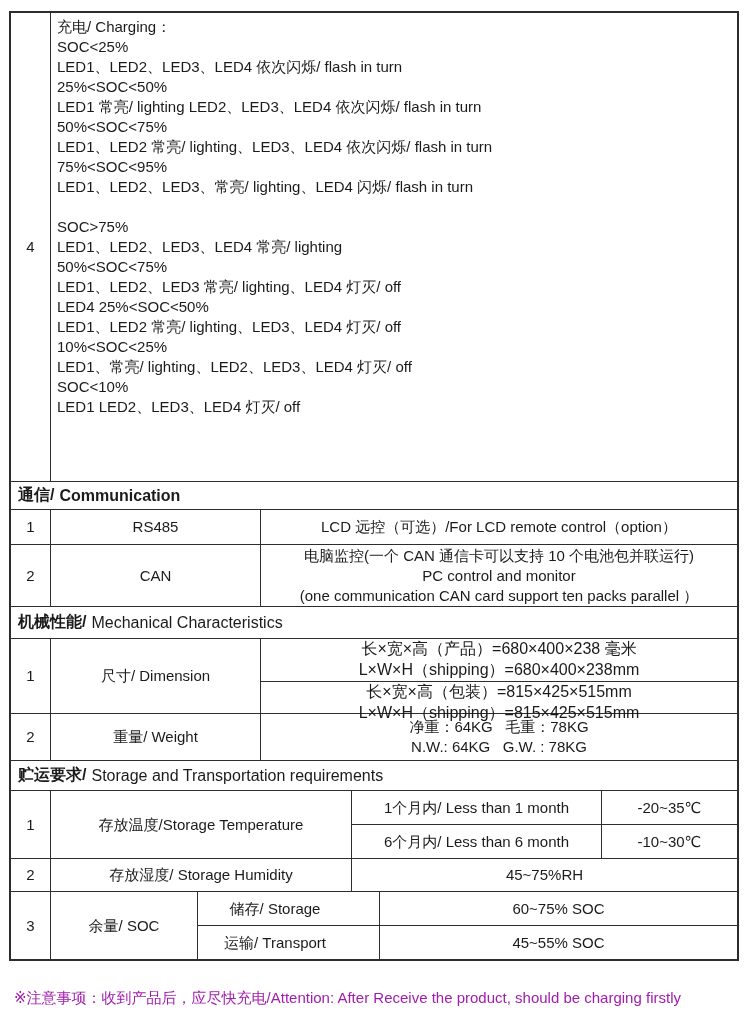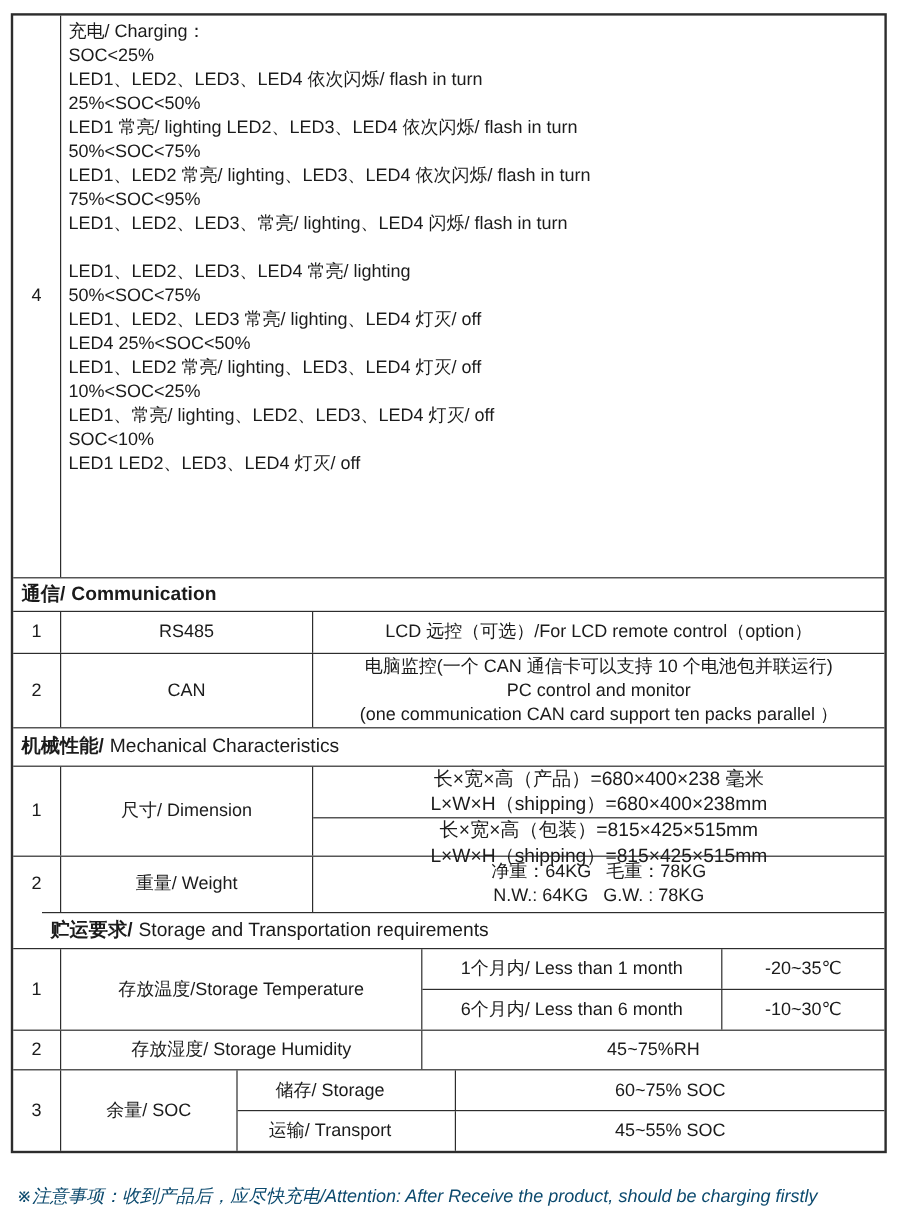"SOC>75%" div.line { html: none -> <div>SOC&gt;75%</div> }
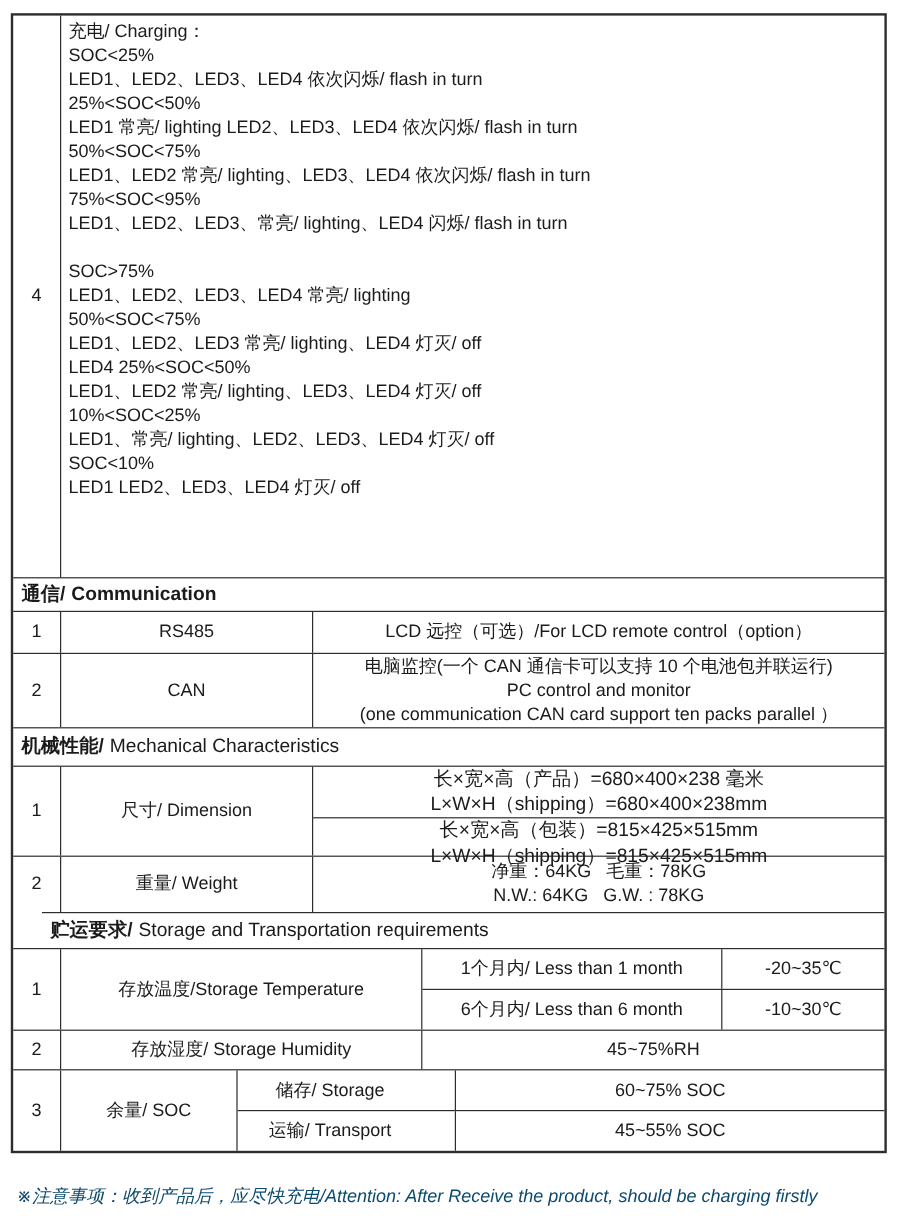"贮运要求/" .stor-header { margin-left: 24px -> none }
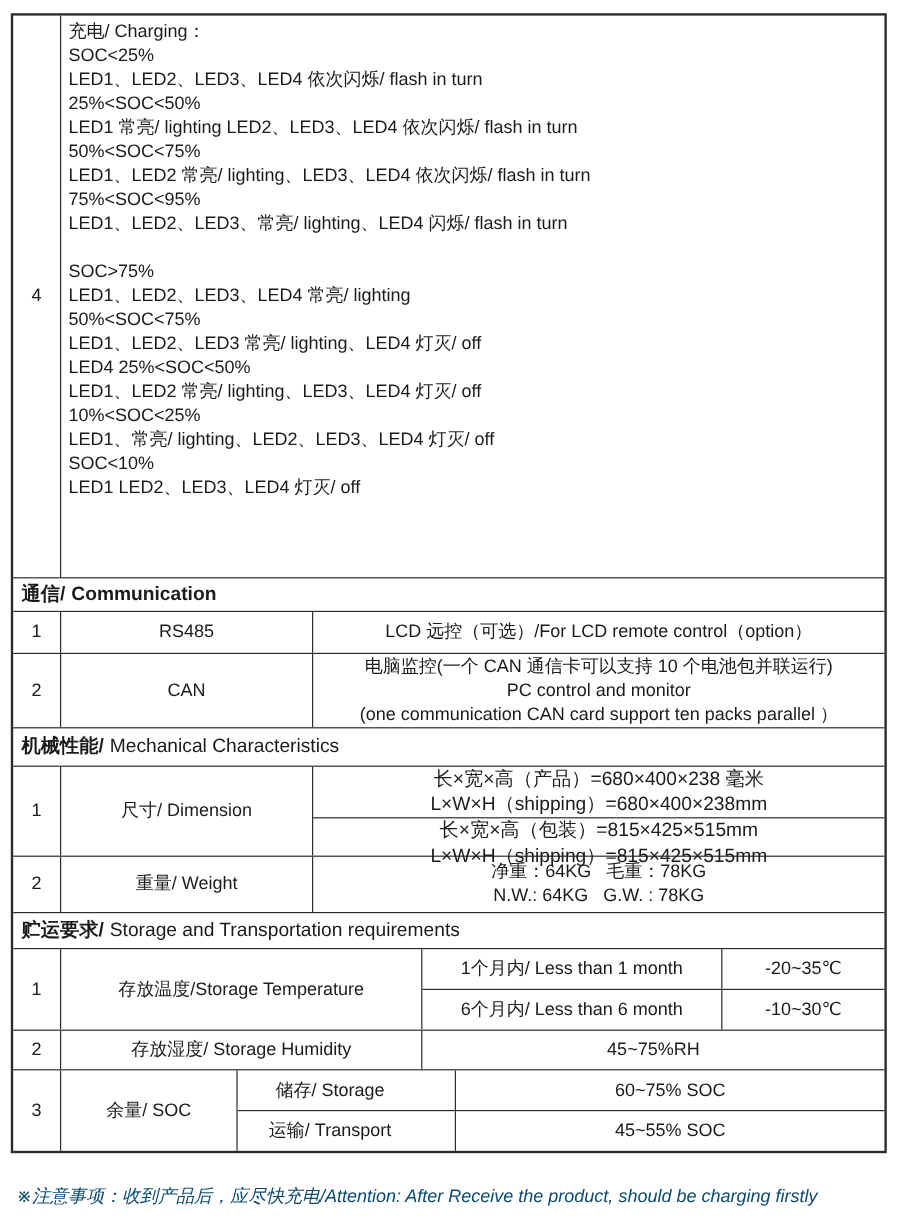"※注意事项：收到产品后，应尽快充电/Attention: After" .footnote { color: #0c4a6e -> #a21caf; font-style: italic -> none }
